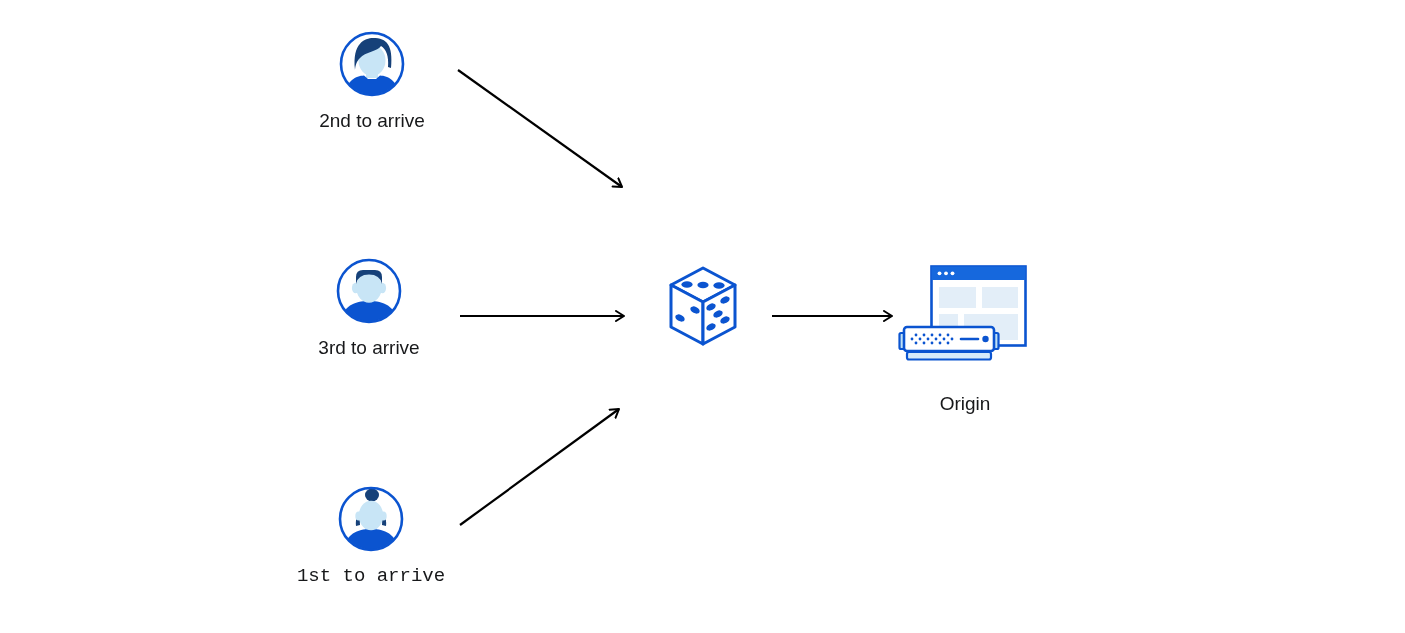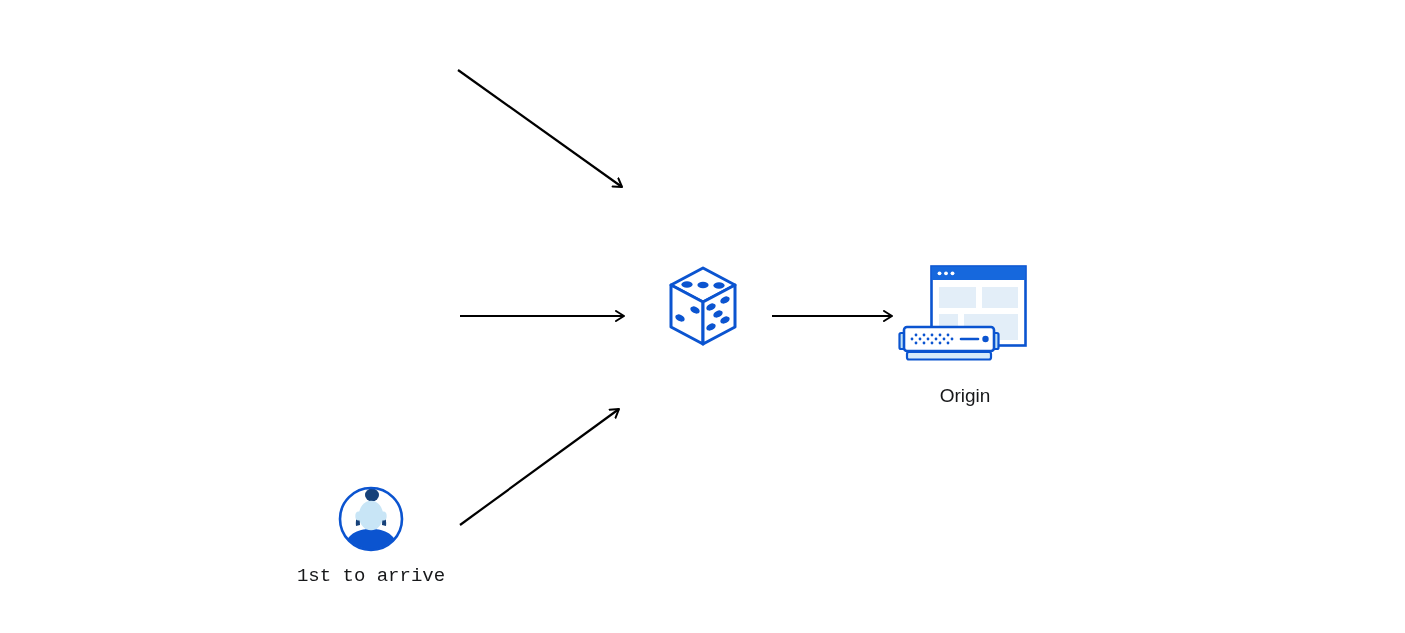"2nd to arrive" div.node { html: none -> <div> <svg> <defs> <clipPath> <circle></circle> </clipPath> </defs> <g> <rect></rect> <rect></rect> <path></path> <ellipse></ellipse> <path></path> </g> <circle></circle> </svg> <div>2nd to arrive</div> </div> }
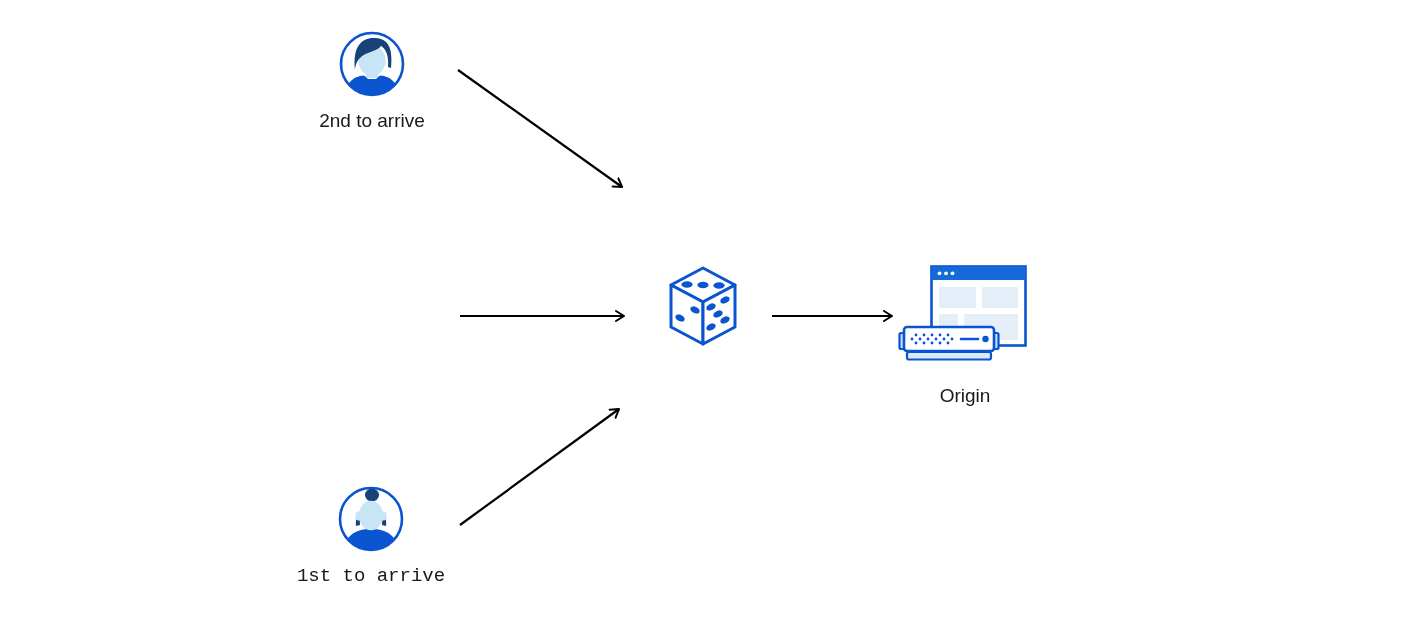"3rd to arrive" div.node { html: none -> <div> <svg> <defs> <clipPath> <circle></circle> </clipPath> </defs> <g> <rect></rect> <rect></rect> <path></path> <ellipse></ellipse> <ellipse></ellipse> <ellipse></ellipse> <path></path> </g> <circle></circle> </svg> <div>3rd to arrive</div> </div> }
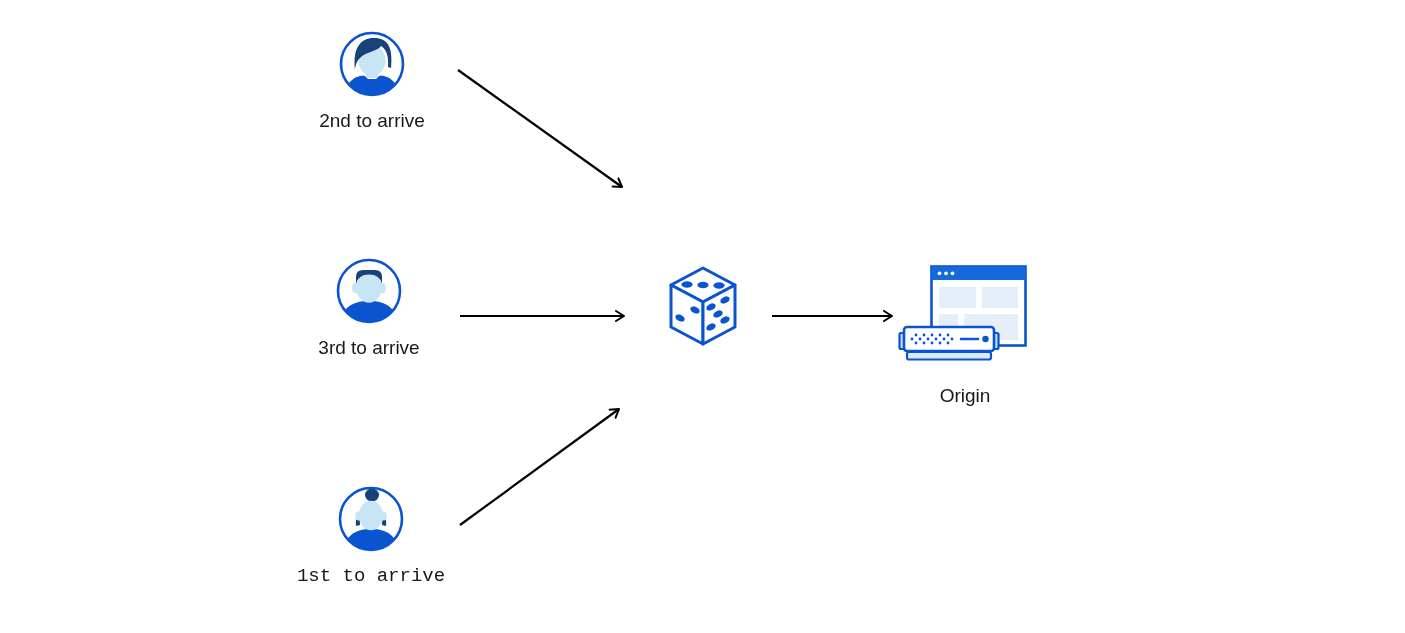"Origin" .origin-node .node-label { margin-top: 20px -> 28px }
